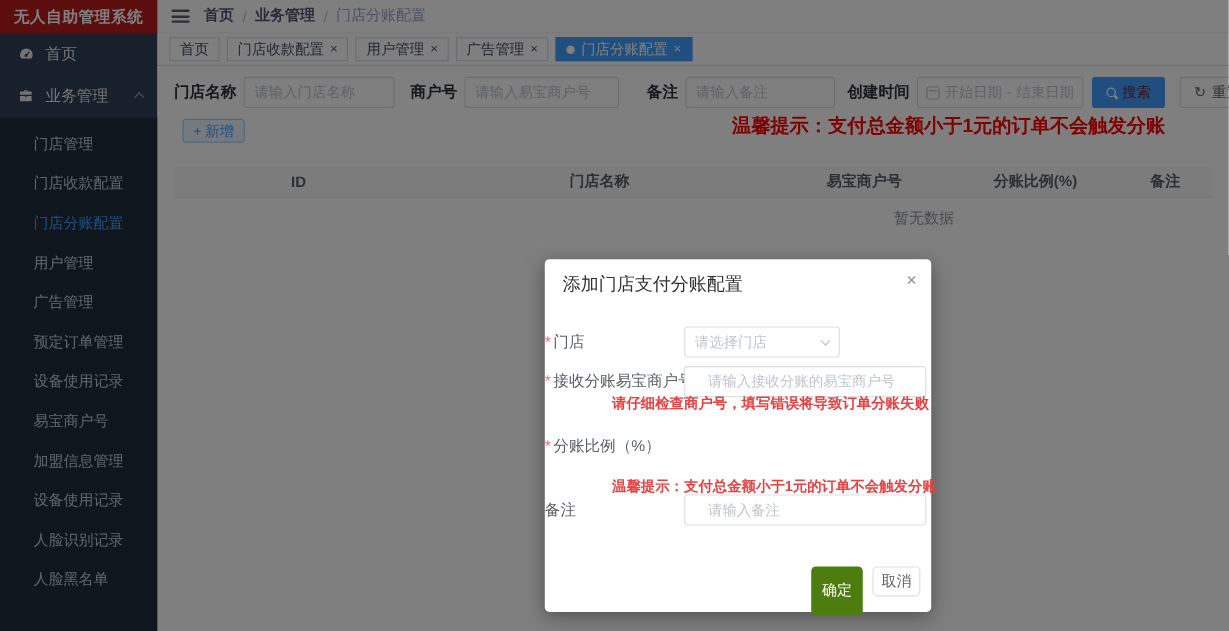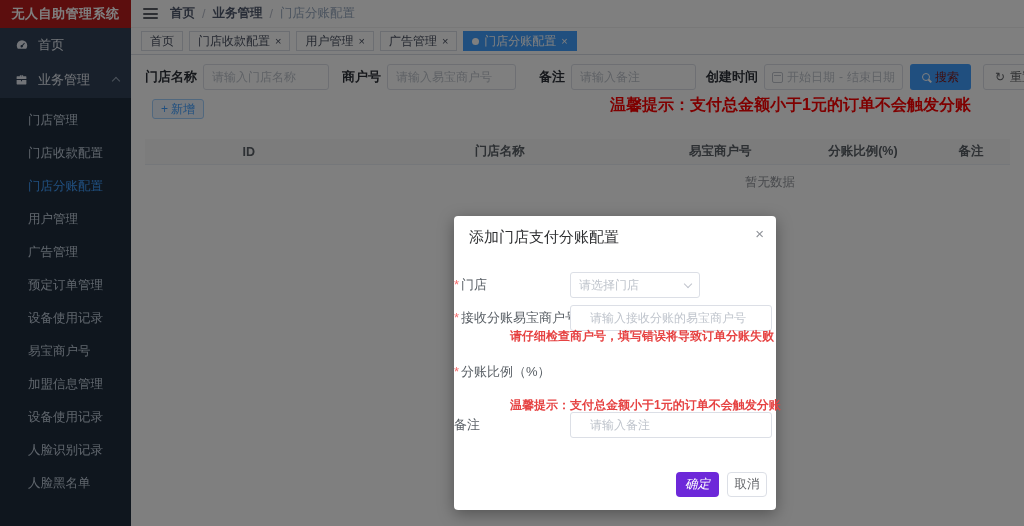"确定" .btn-confirm { background: #6d28d9 -> #4d7c0f; font-style: italic -> none; height: 25px -> 41px }
